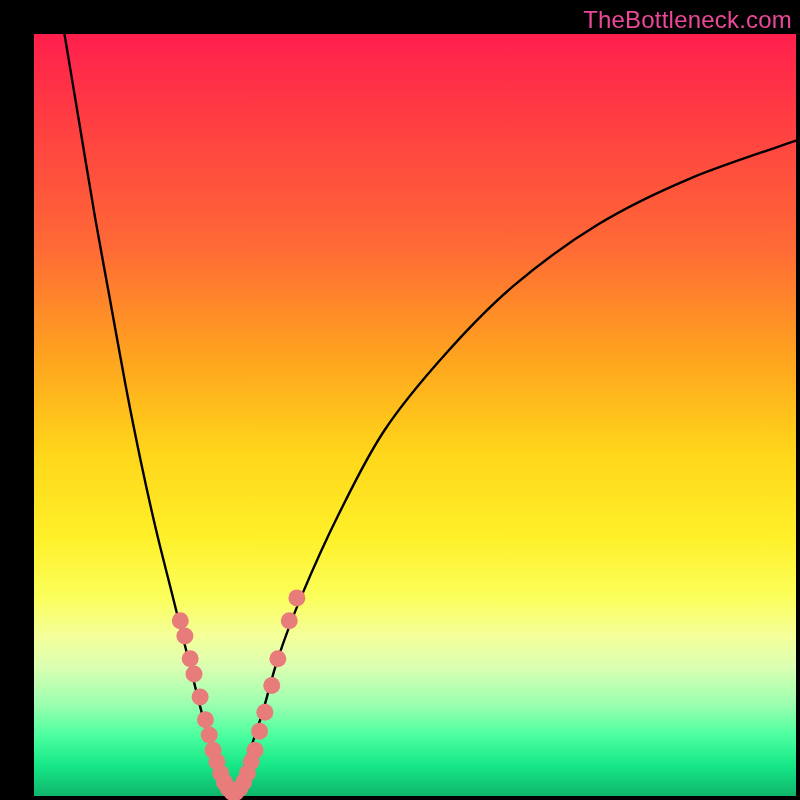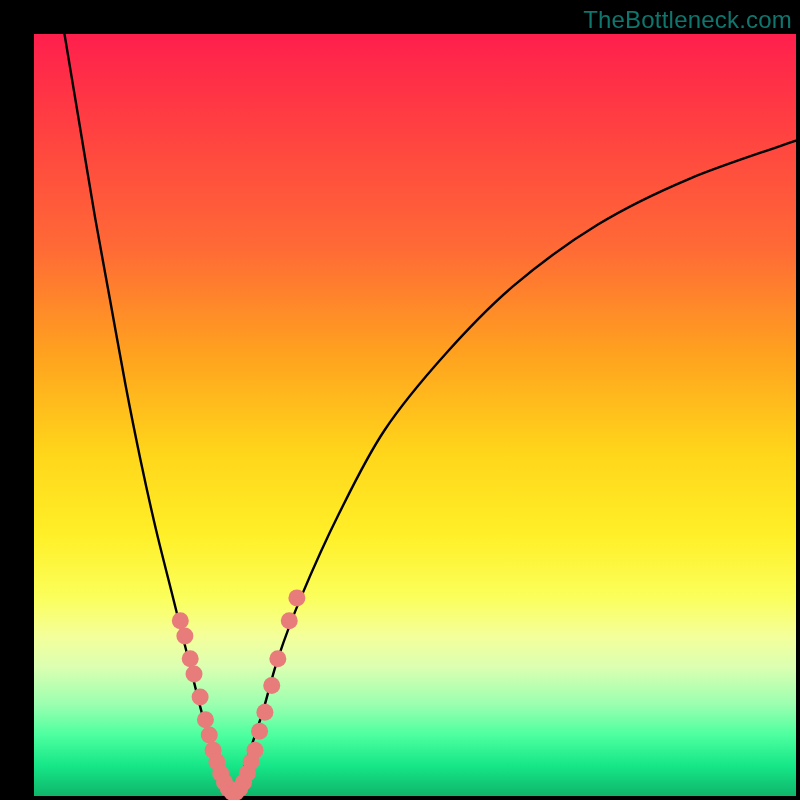"TheBottleneck.com" .watermark { color: #0f766e -> #ec4899 }
